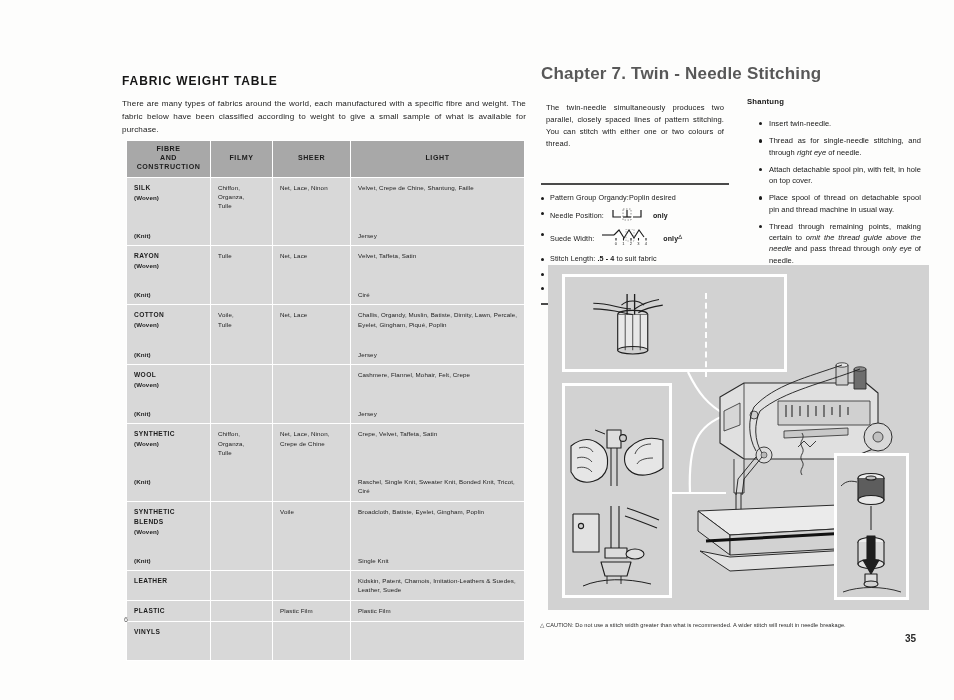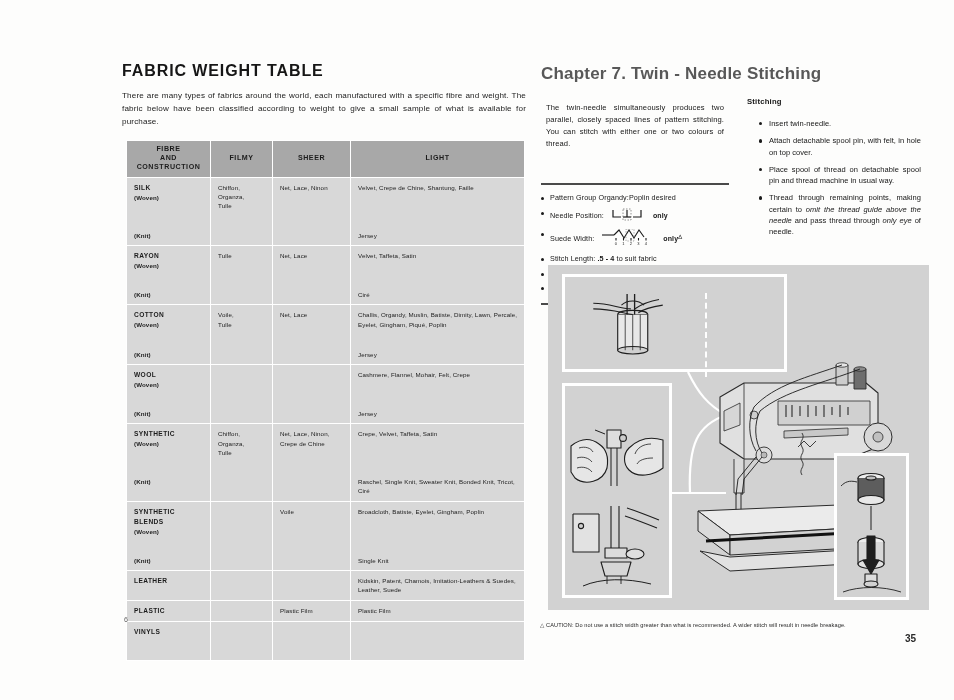"FABRIC WEIGHT TABLE" .sec-title { font-size: 16px -> 12px; margin: 4px 0 9px 0 -> 16px 0 9px 0 }
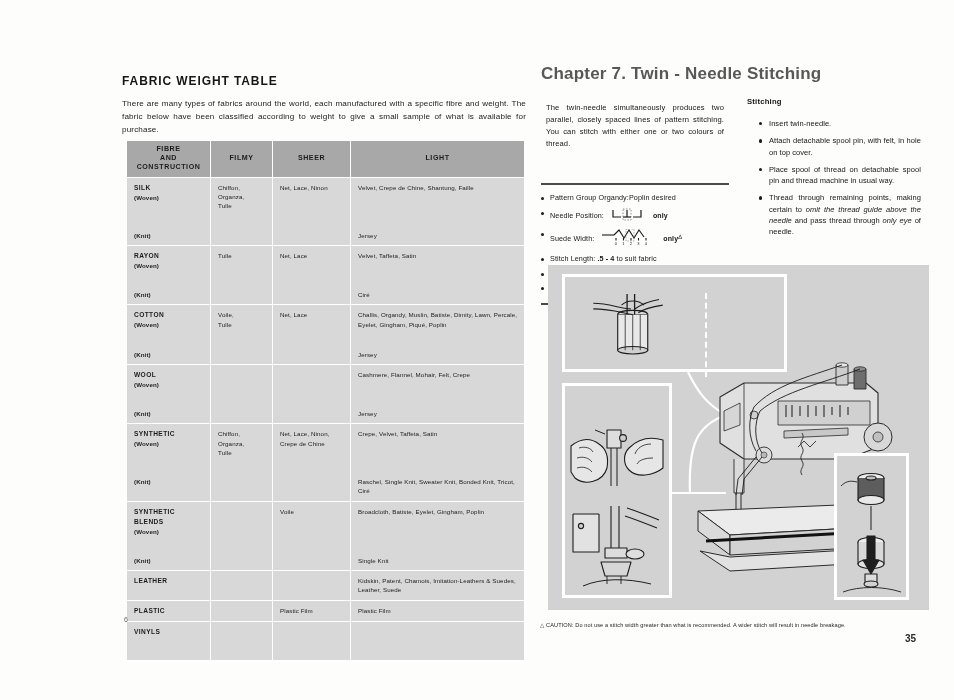"Stitching" div.proc-head { text: Stitching -> Shantung }
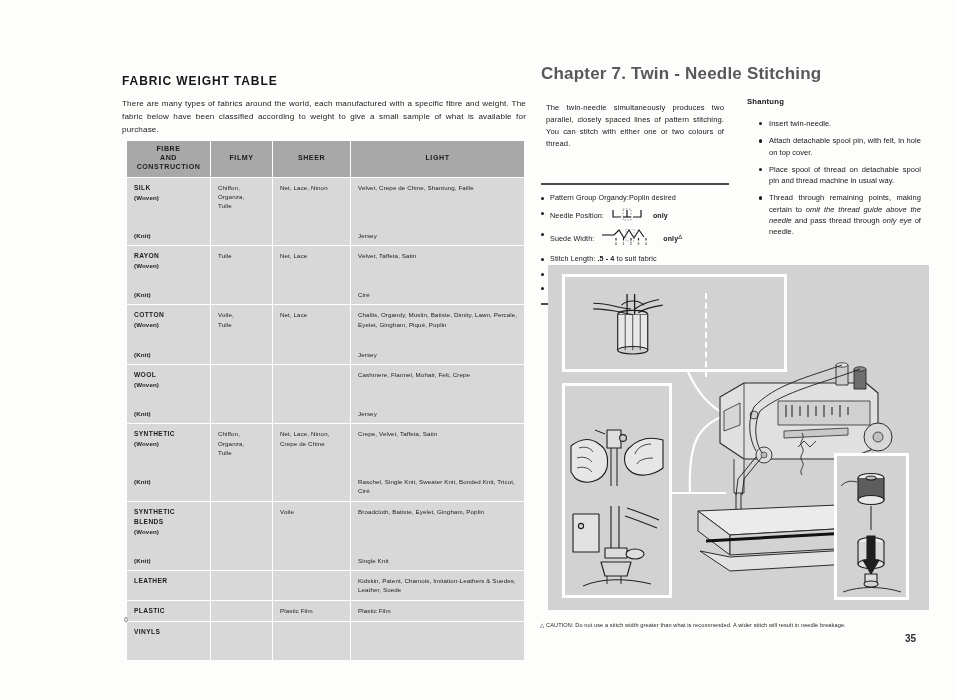"Thread as for single-needle stitching," li { html: none -> <li>Thread as for single-needle stitching, and through <i>right eye</i> of needle.</li> }
